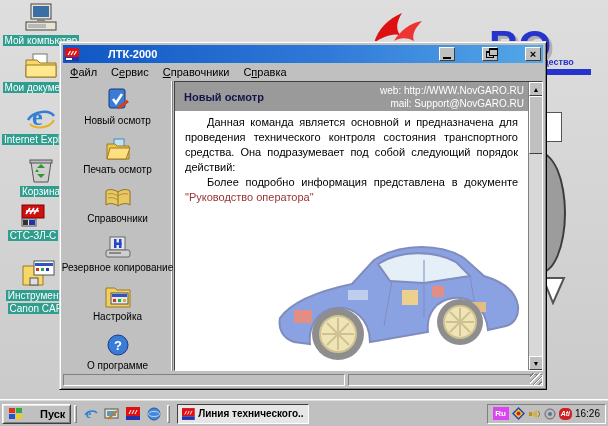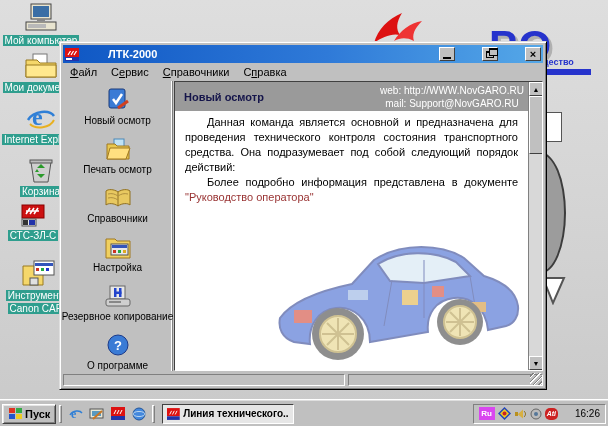"web: http://WWW.NovGARO.RU" .cheader .hlinks { text-align: center -> right }
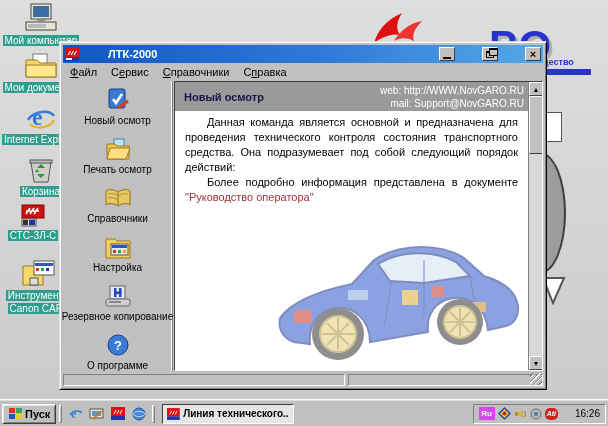"Настройка" div.sbtn { order: before "Резервное копирование" -> after "Резервное копирование" }
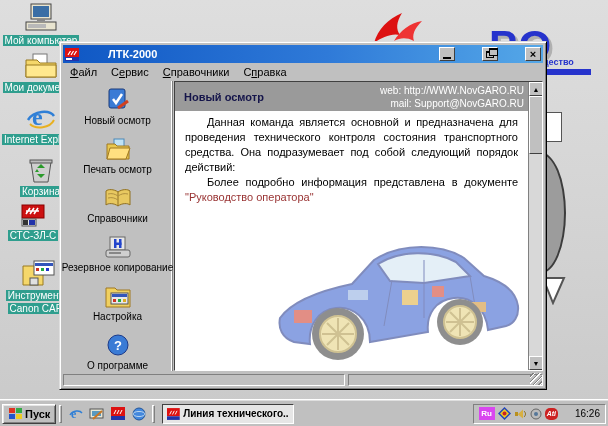"Пуск" .startbtn { gap: 2px -> 17px }
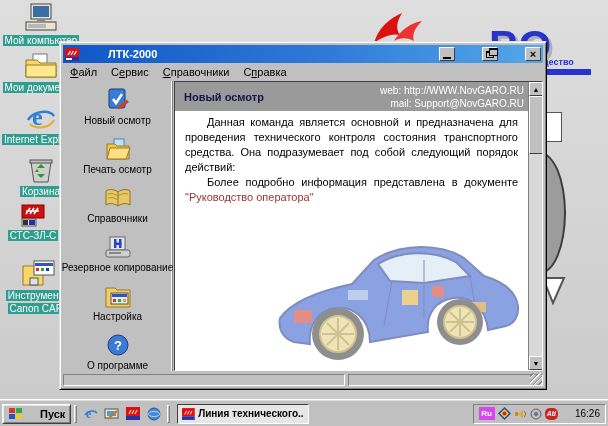"16:26" .clock { margin-left: 14px -> 0 }
